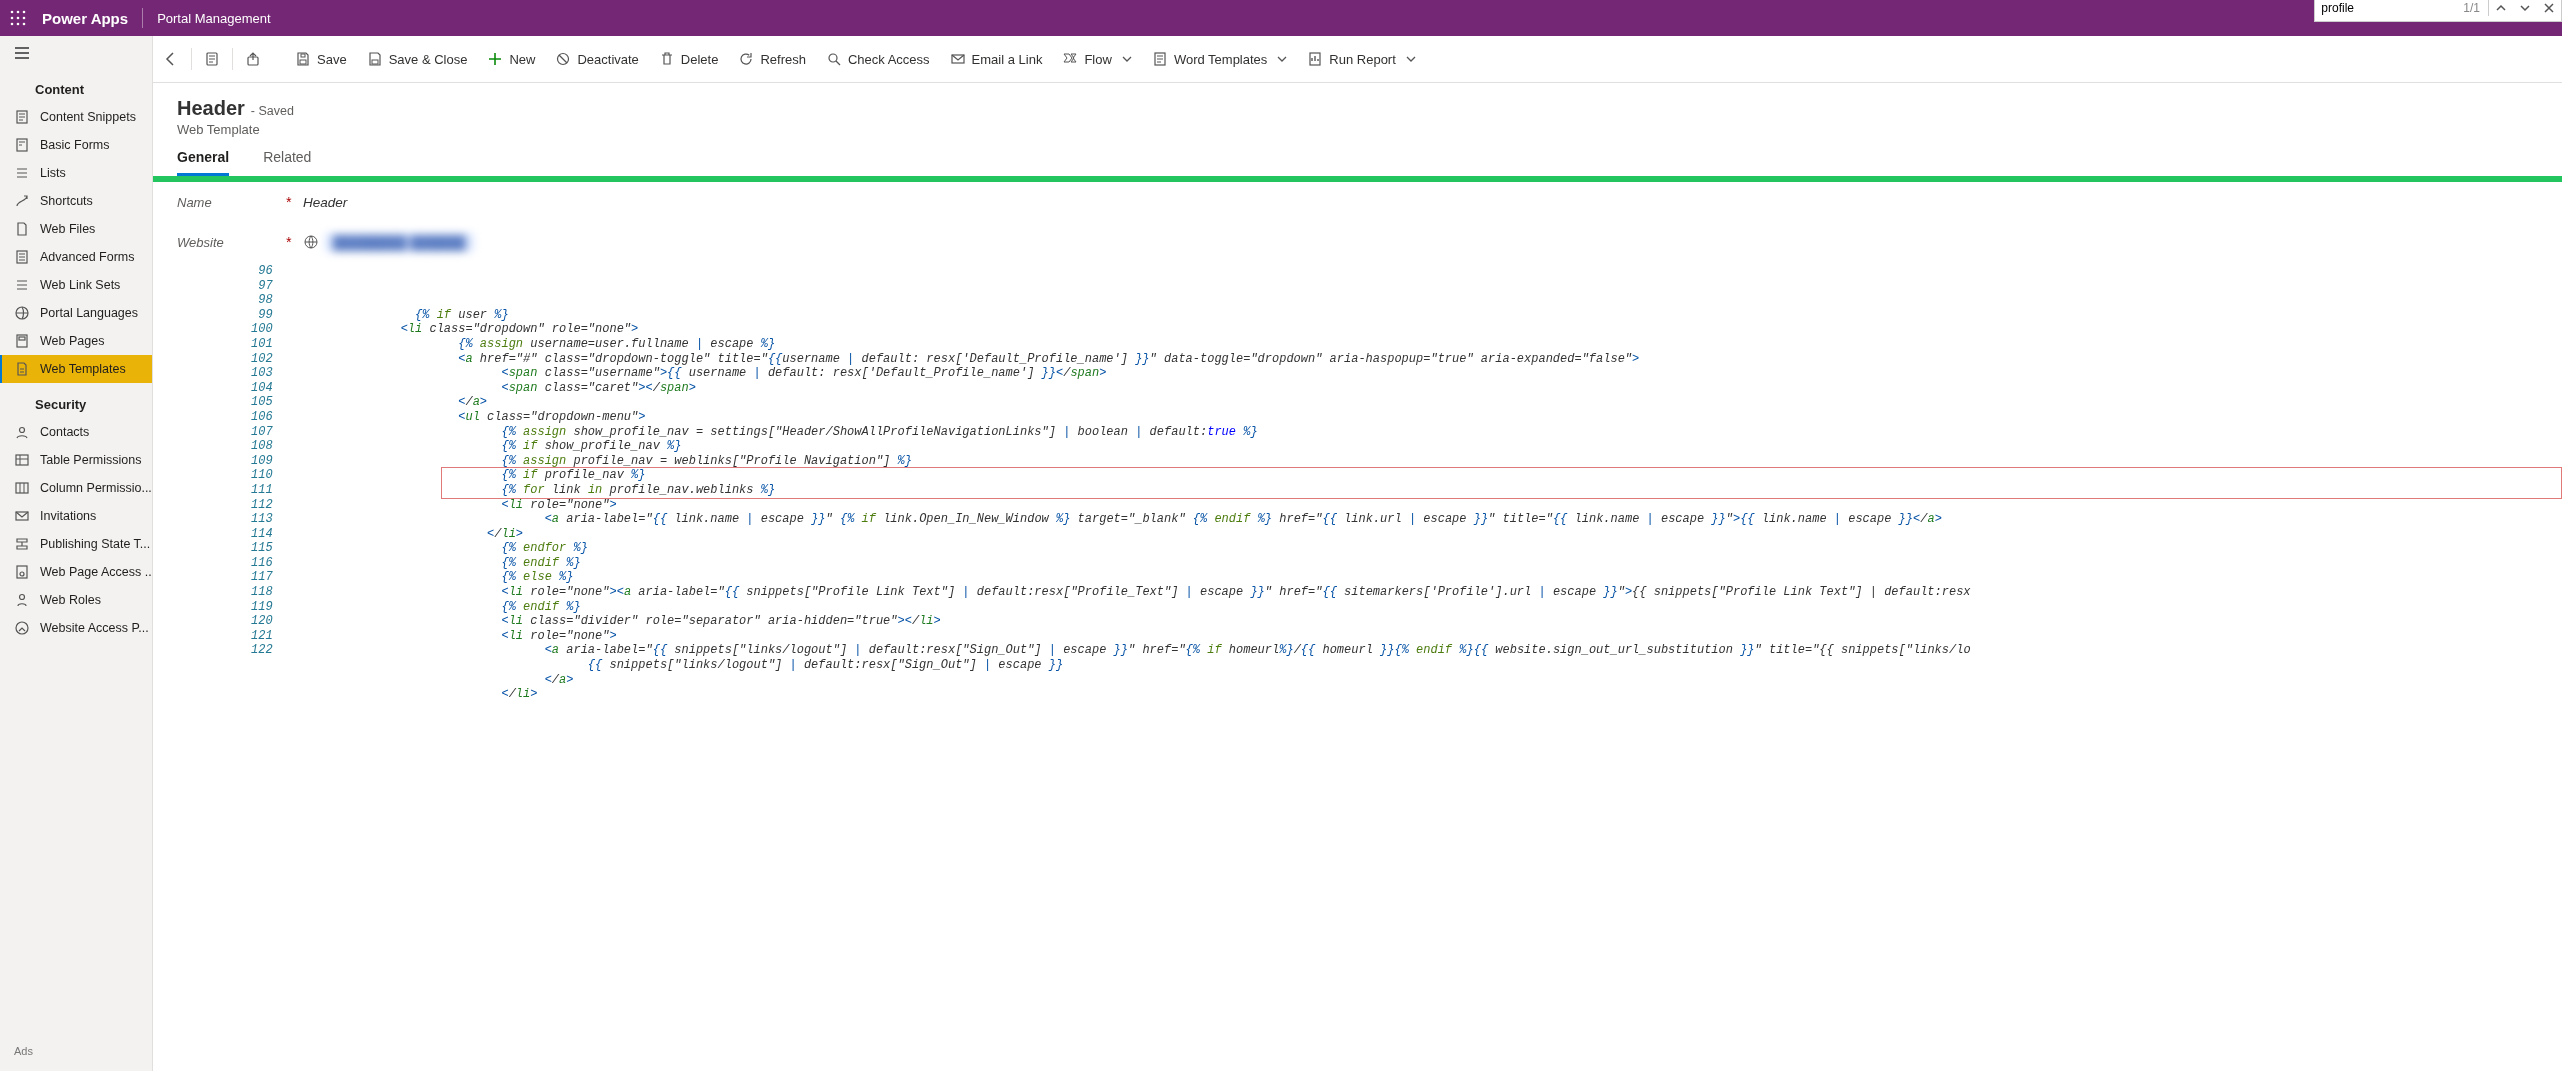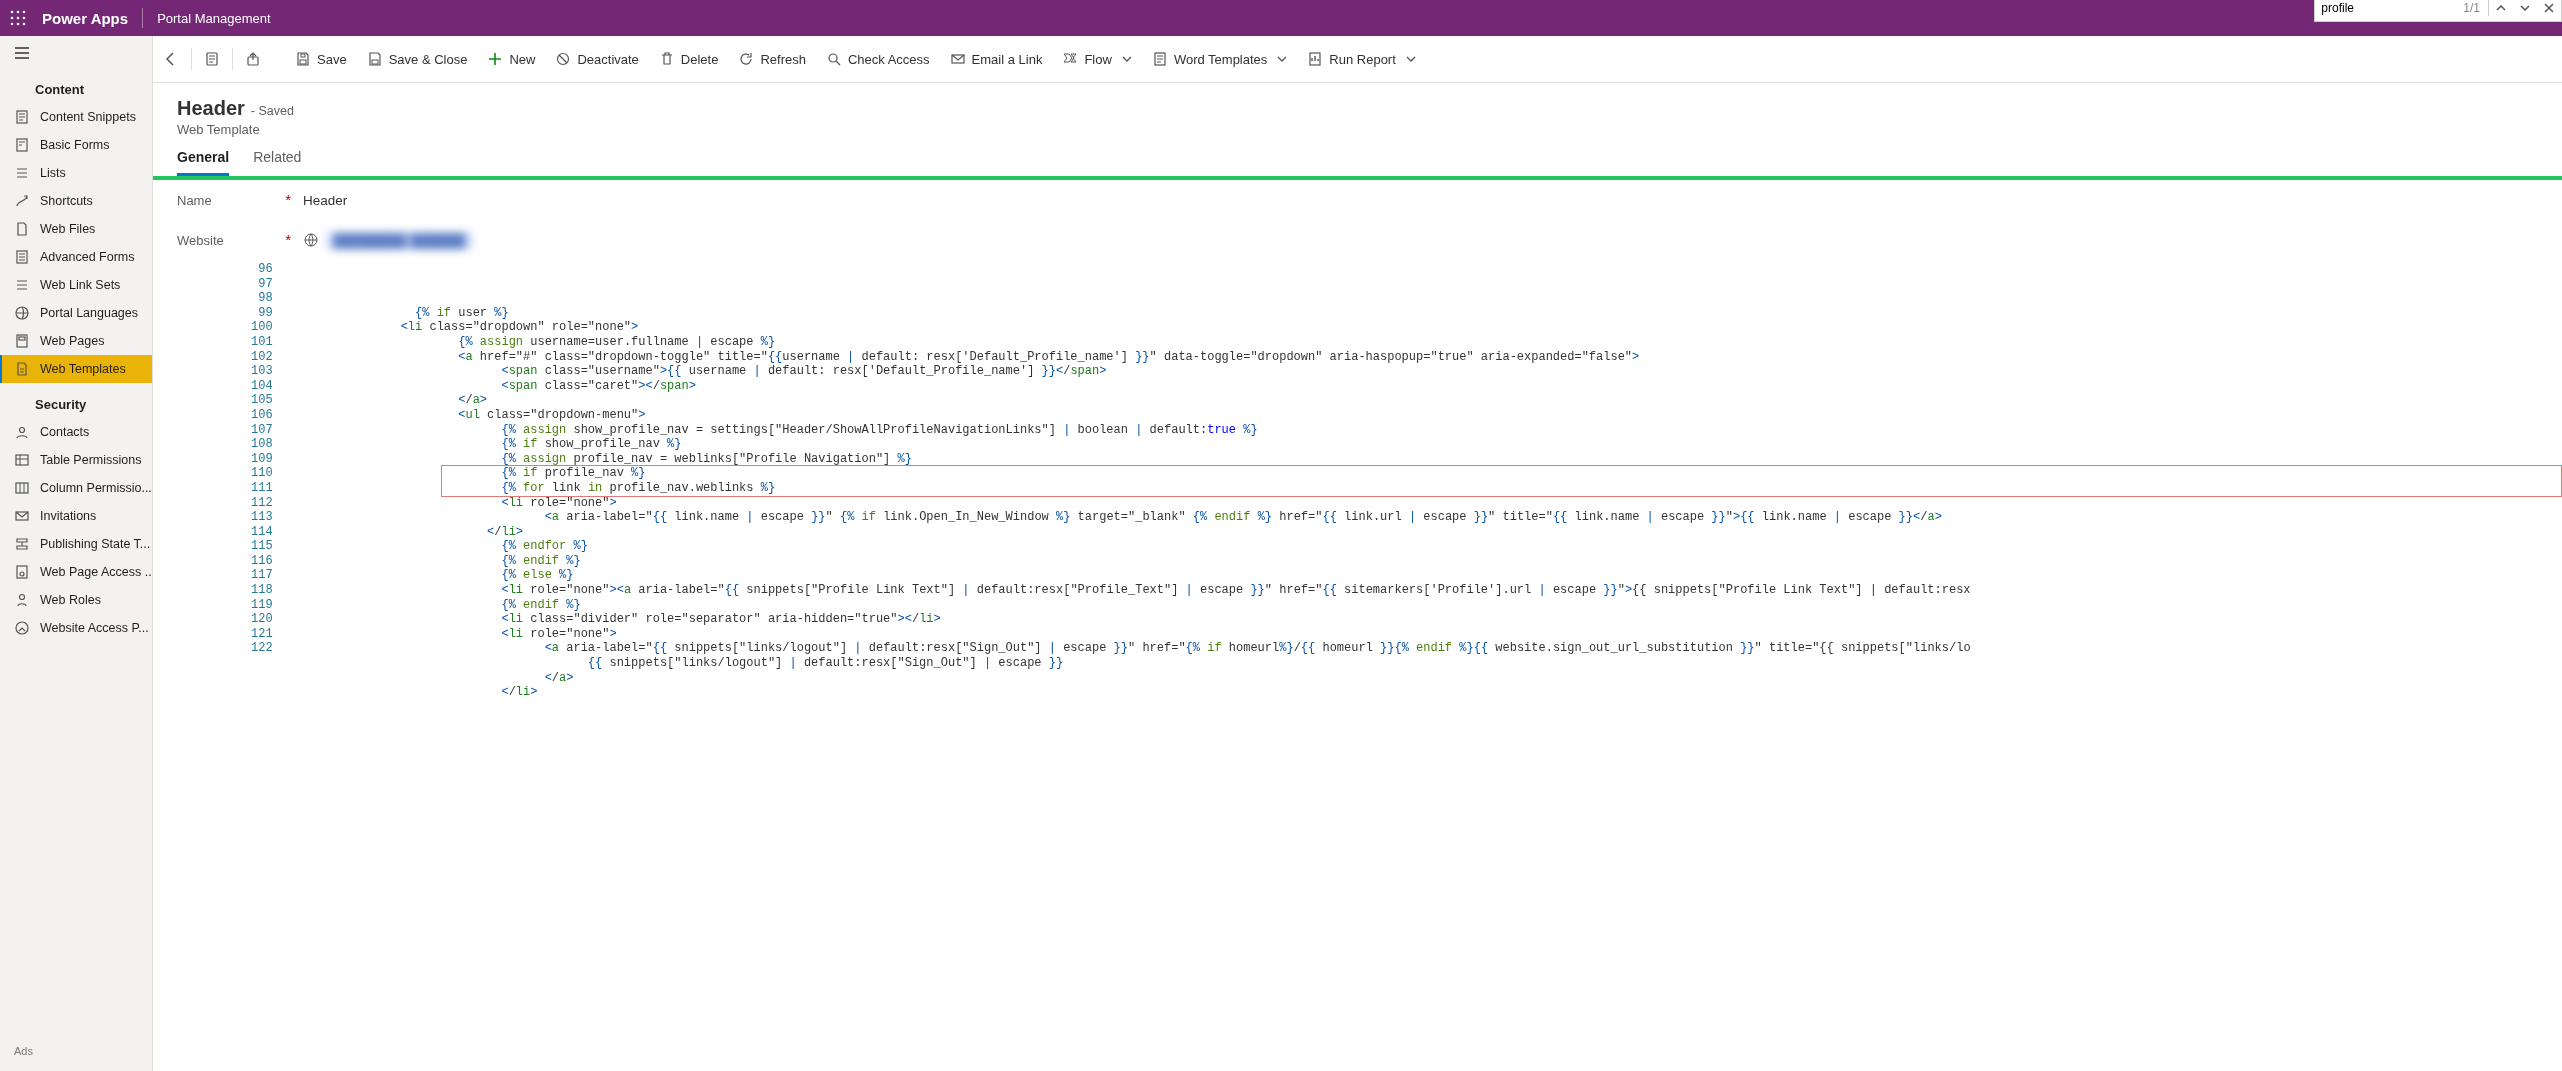"General" .tabs { border-bottom: 4px solid #22c55e -> 6px solid #22c55e; gap: 24px -> 34px }
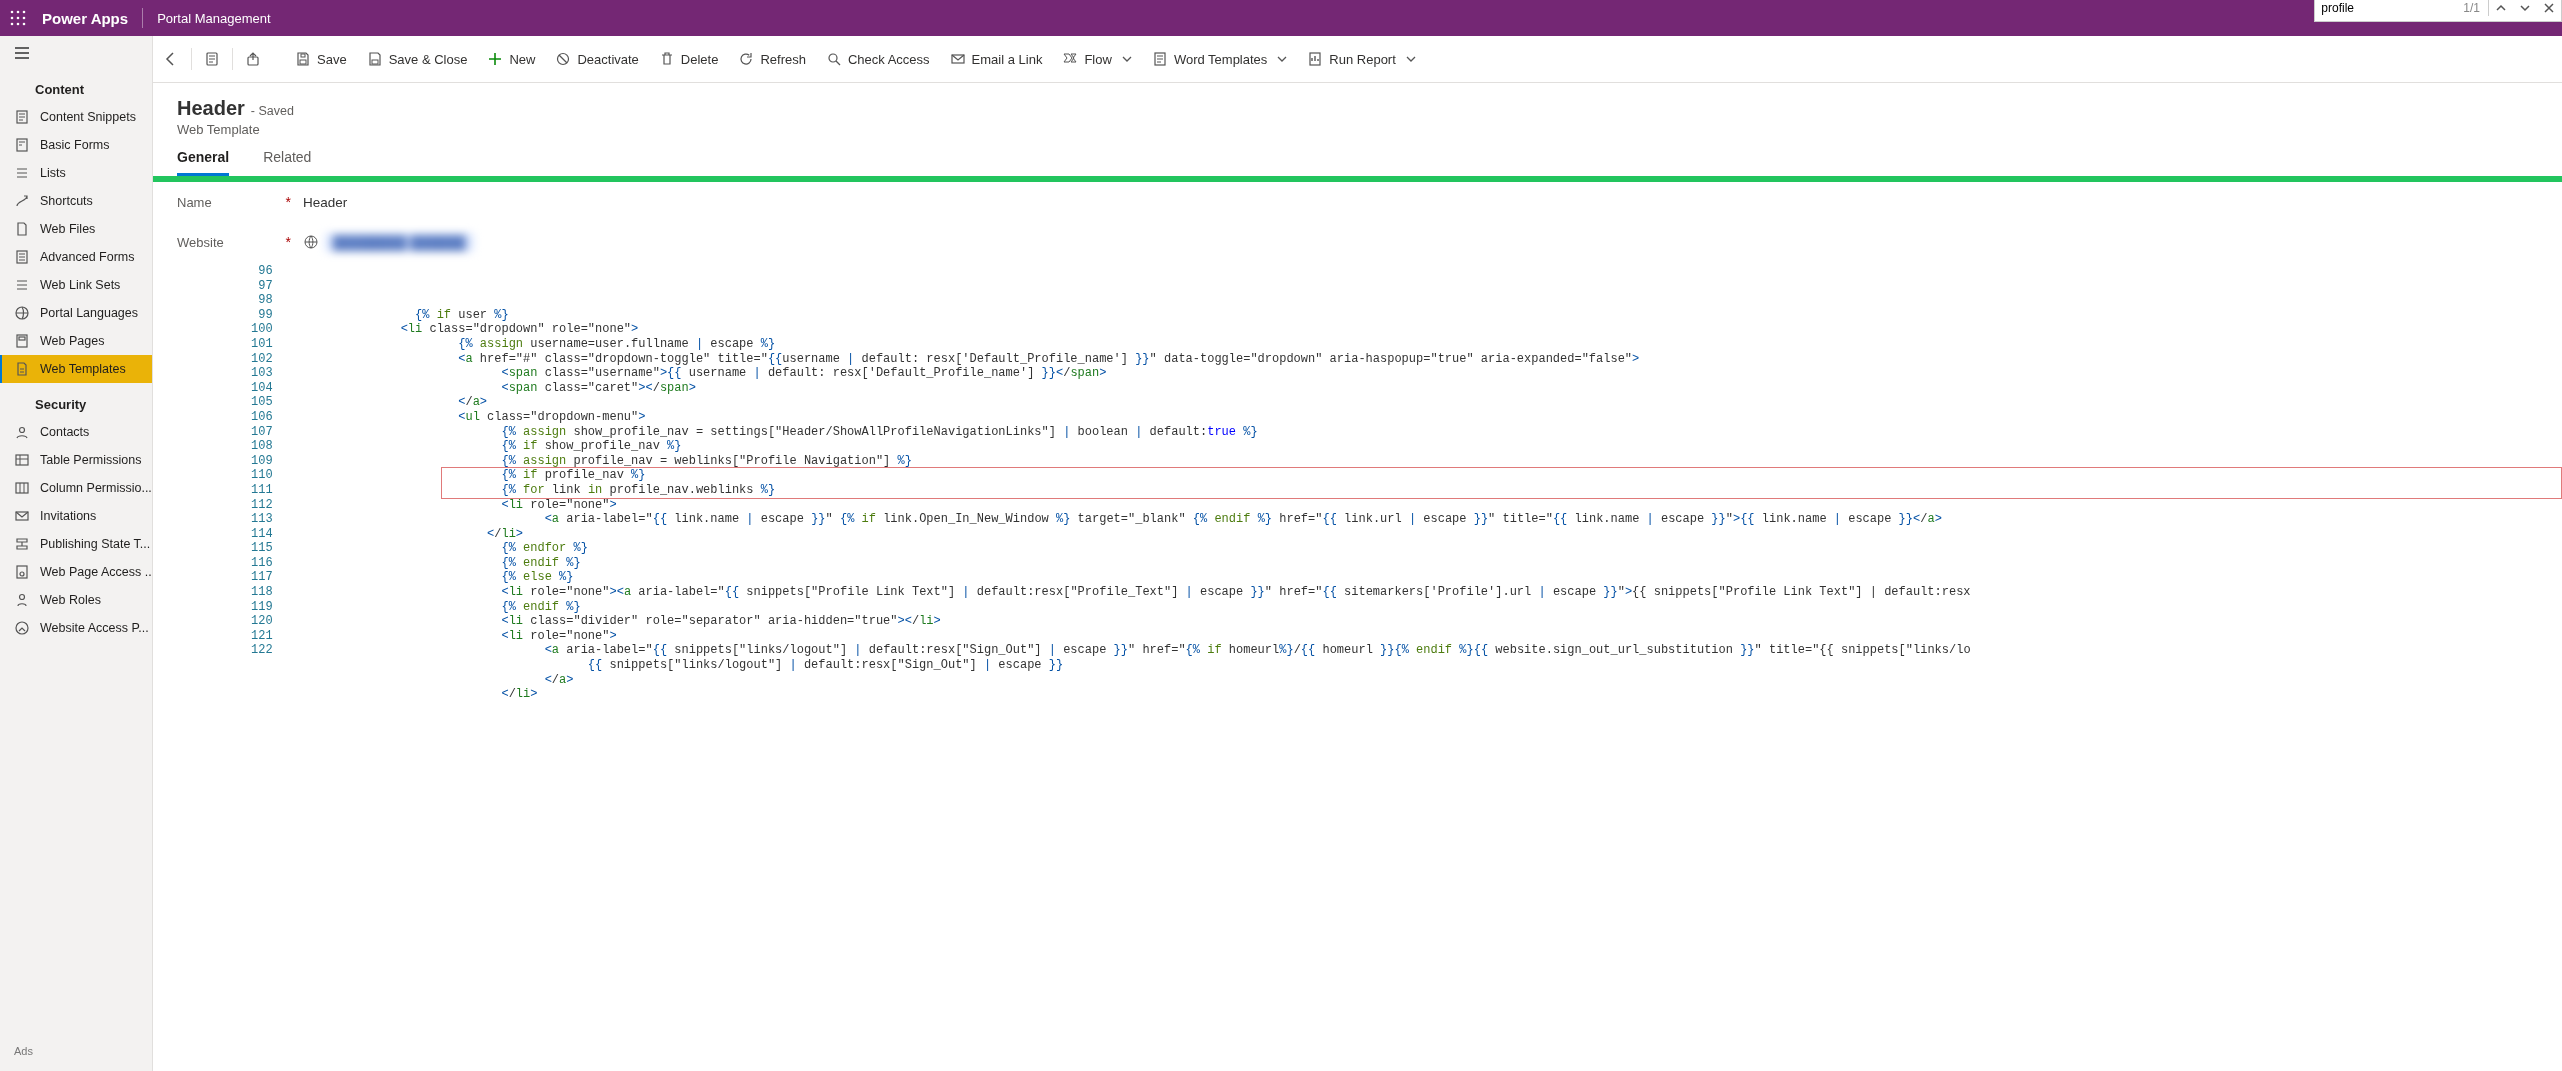"Name" .formarea { font-style: none -> italic }
